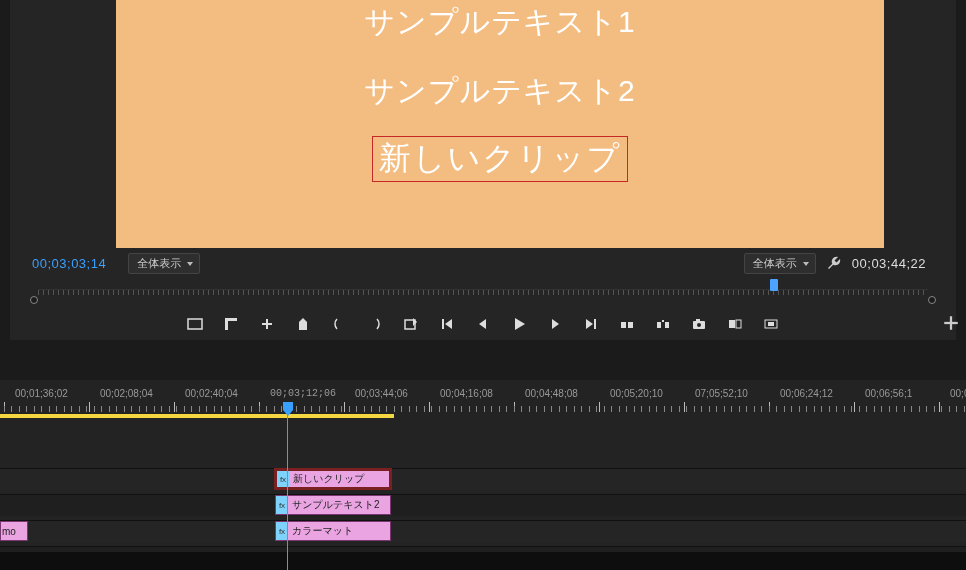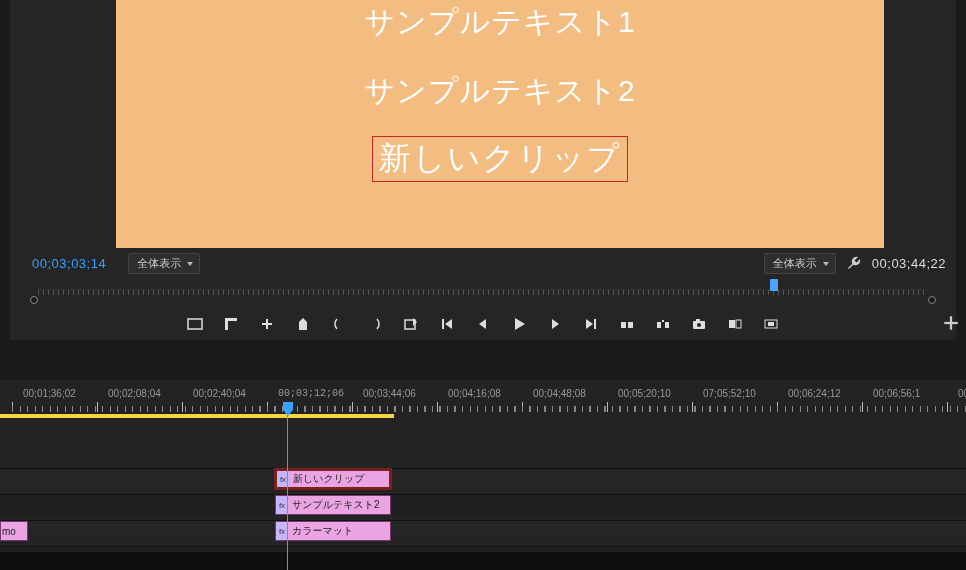"00;03;44;22" .tc-right { margin-right: 4px -> 24px }
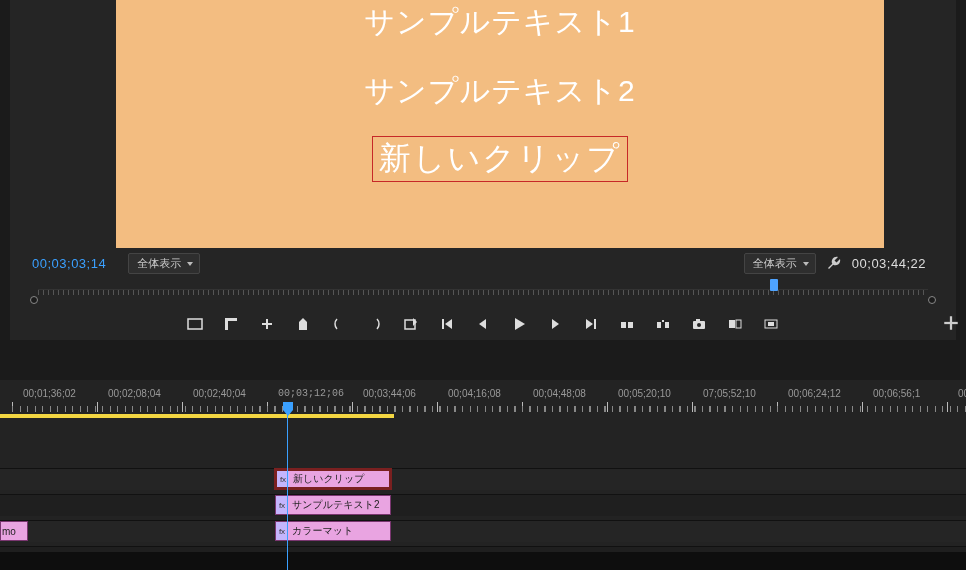"00;01;36;02" .ruler { left: 12px -> 4px }
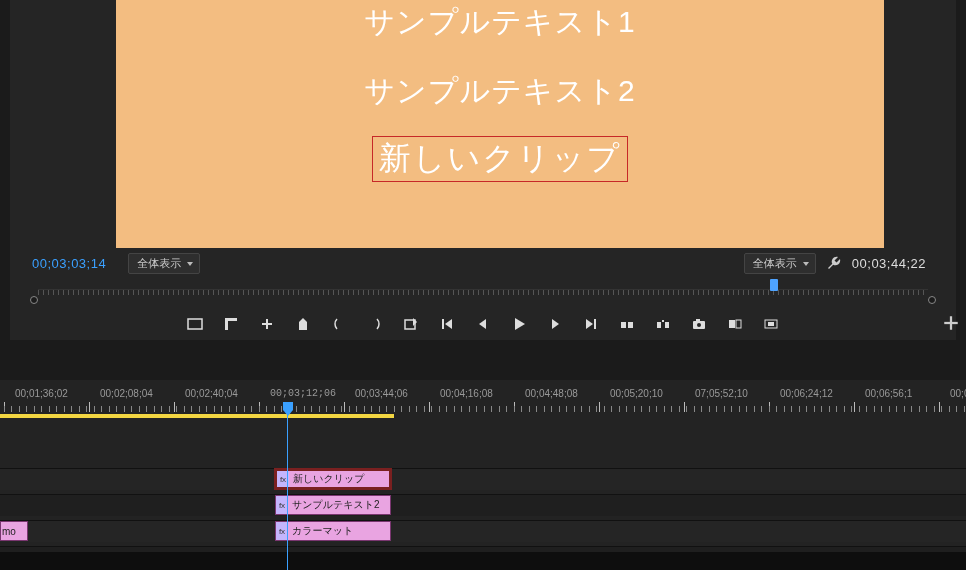"fx" .clip-fx { background: #c4b5fd -> #7dd3fc }
